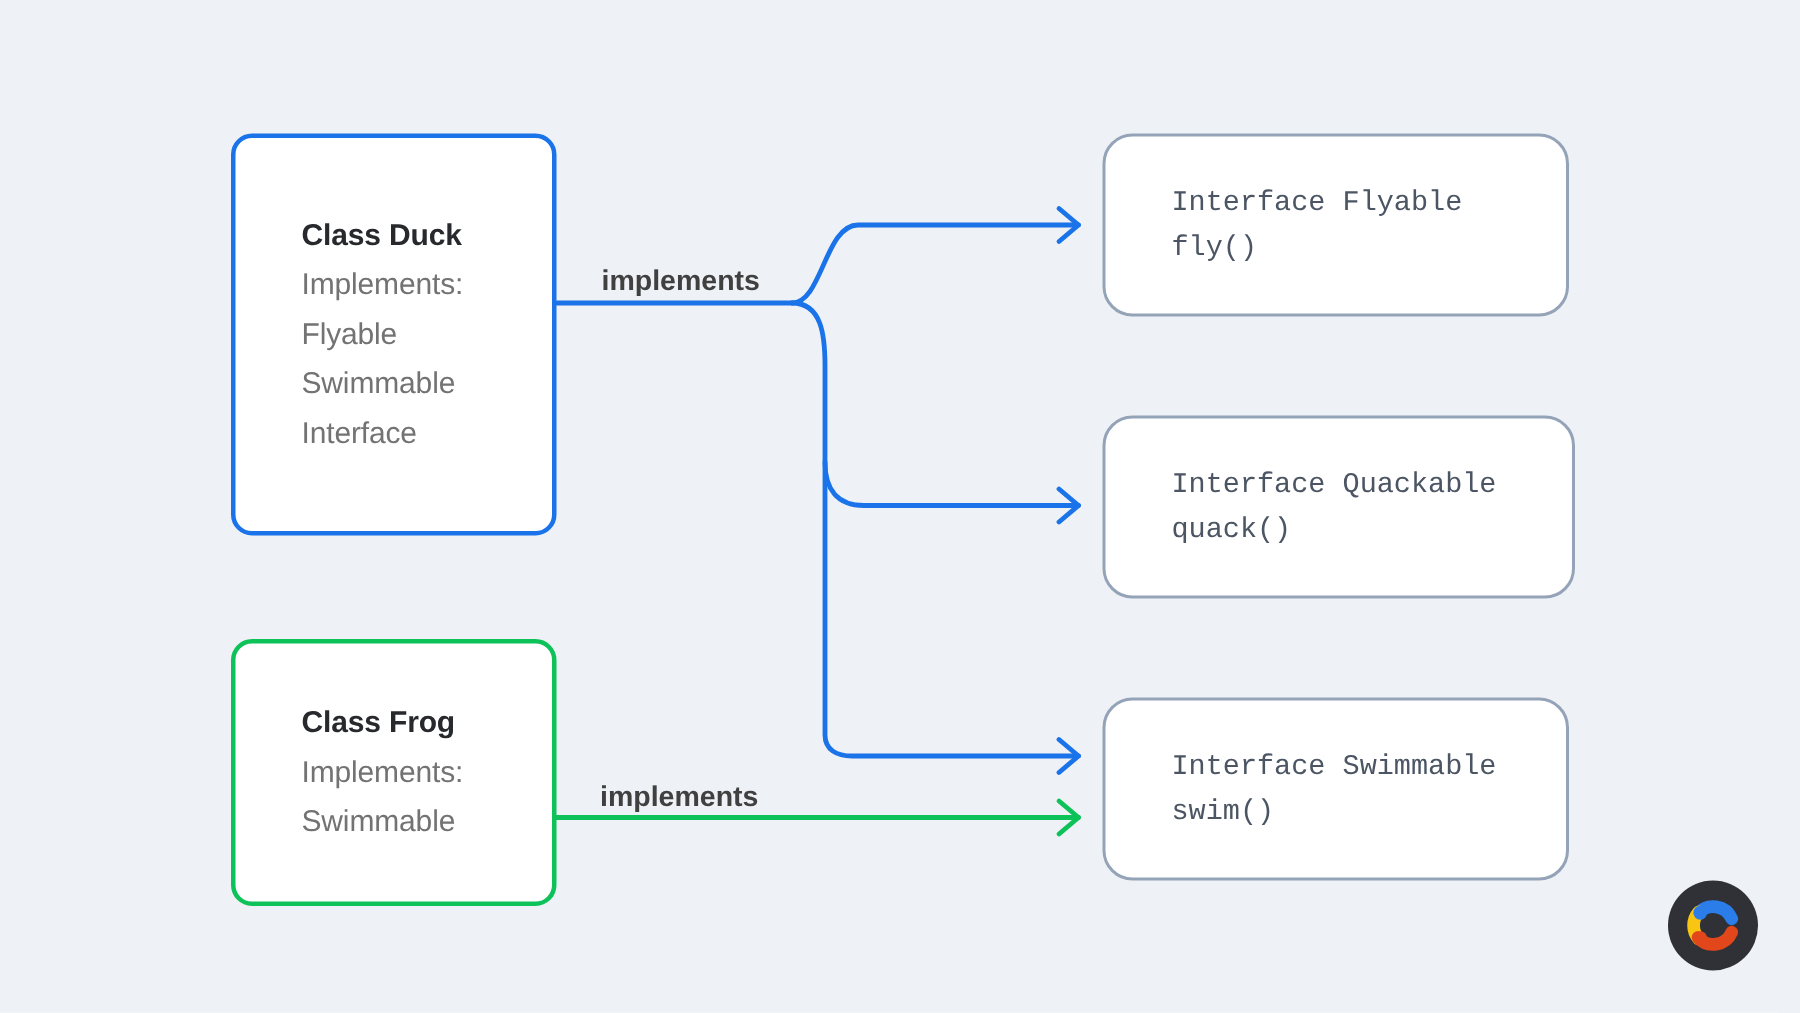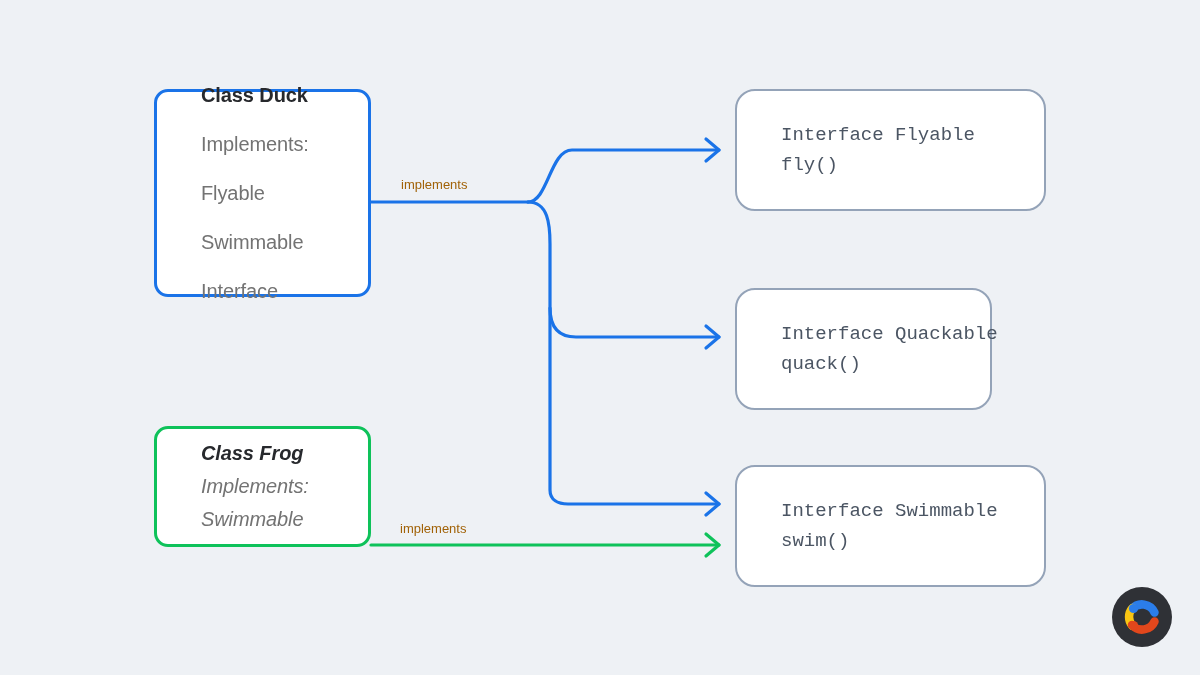"Class Duck" div.node { gap: 16px -> none; height: 208px -> 268px }
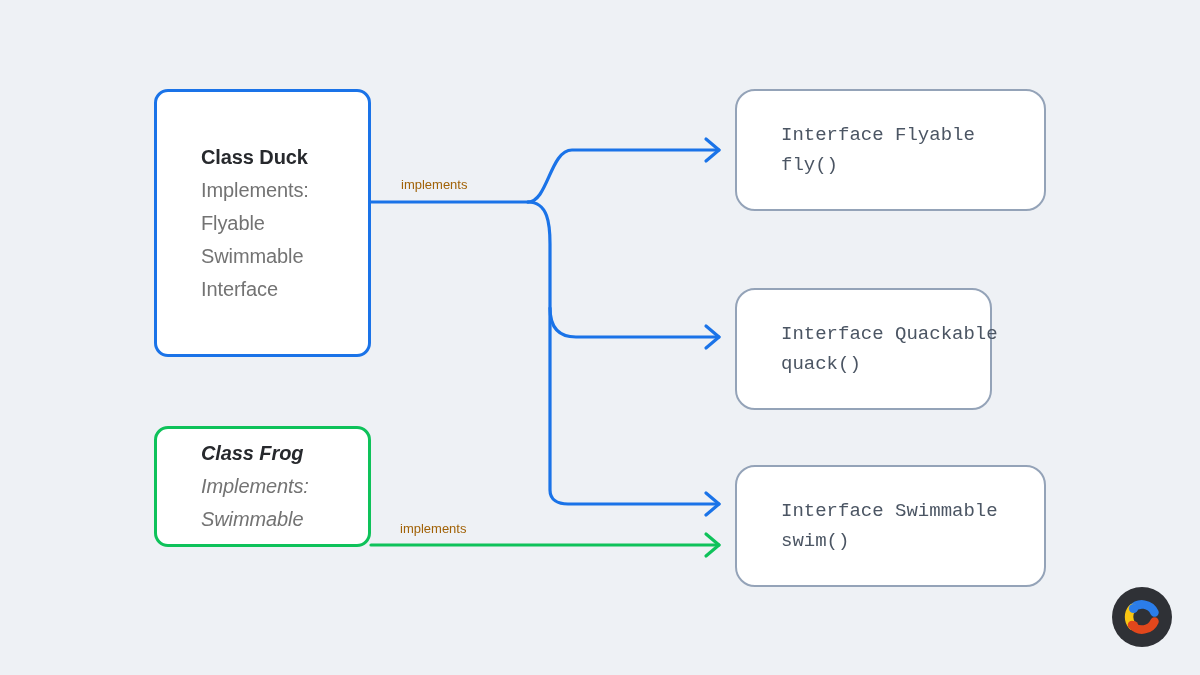"implements" .edge-label { color: #a16207 -> #404040; font-size: 13px -> 19px; font-weight: none -> bold }
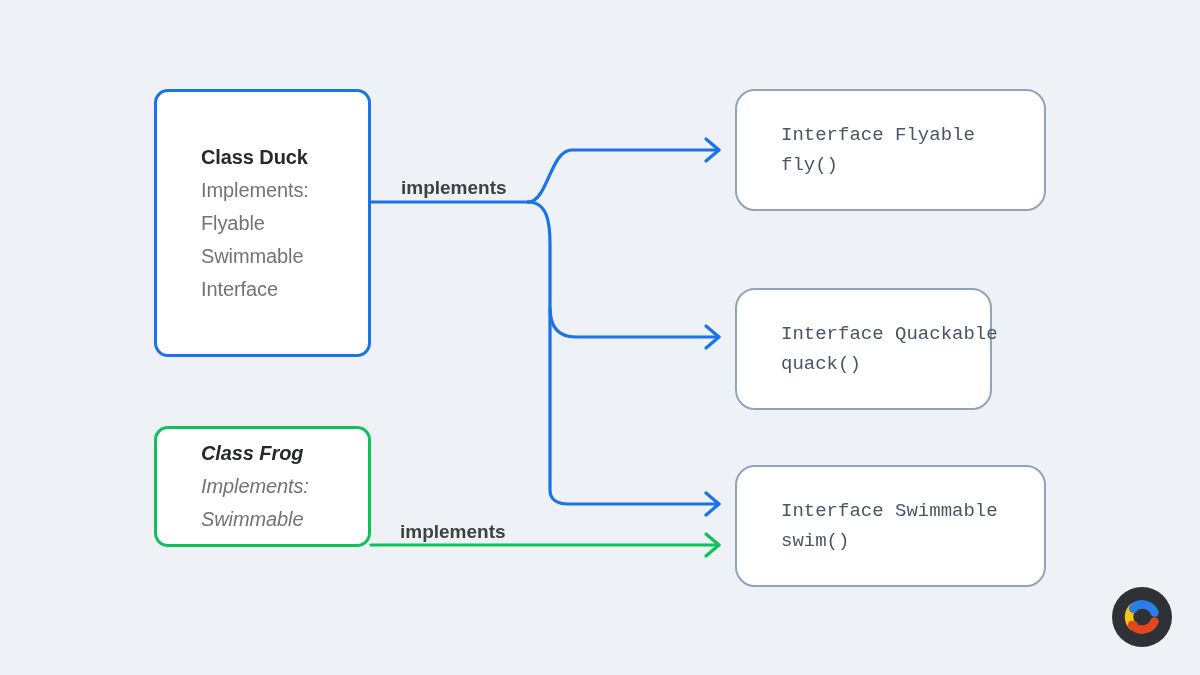"Interface Quackable" div.node { top: 288px -> 277px; width: 257px -> 315px }
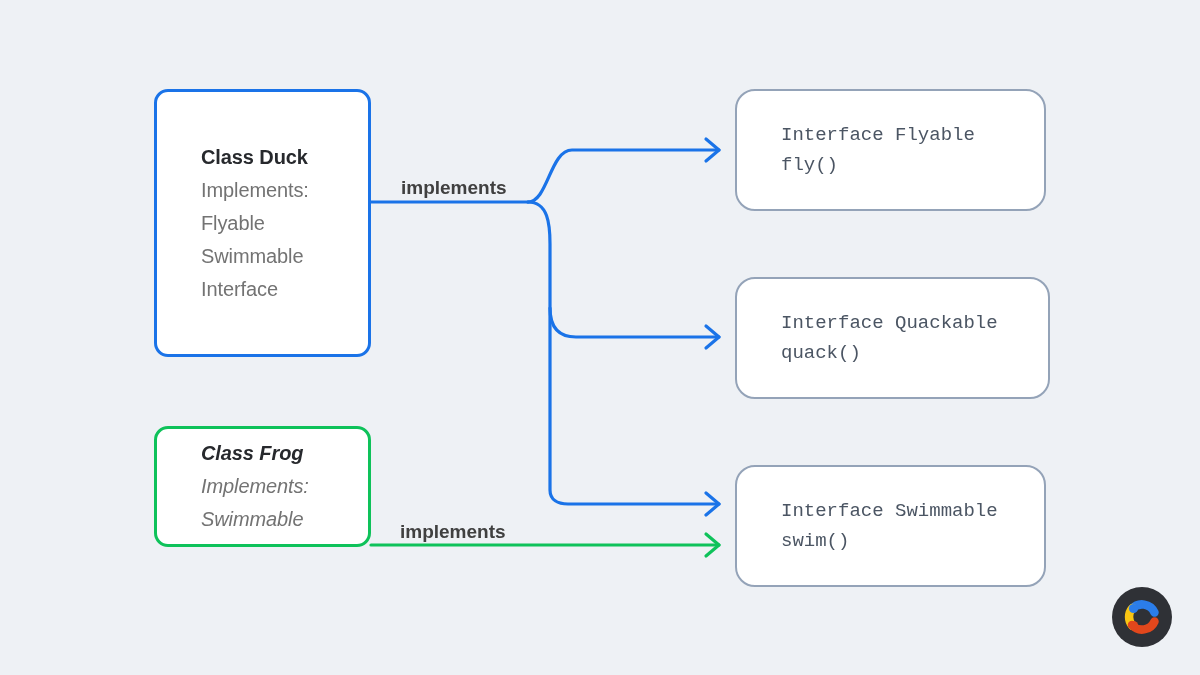"Class Frog" div.node { font-style: italic -> none; height: 121px -> 178px }
